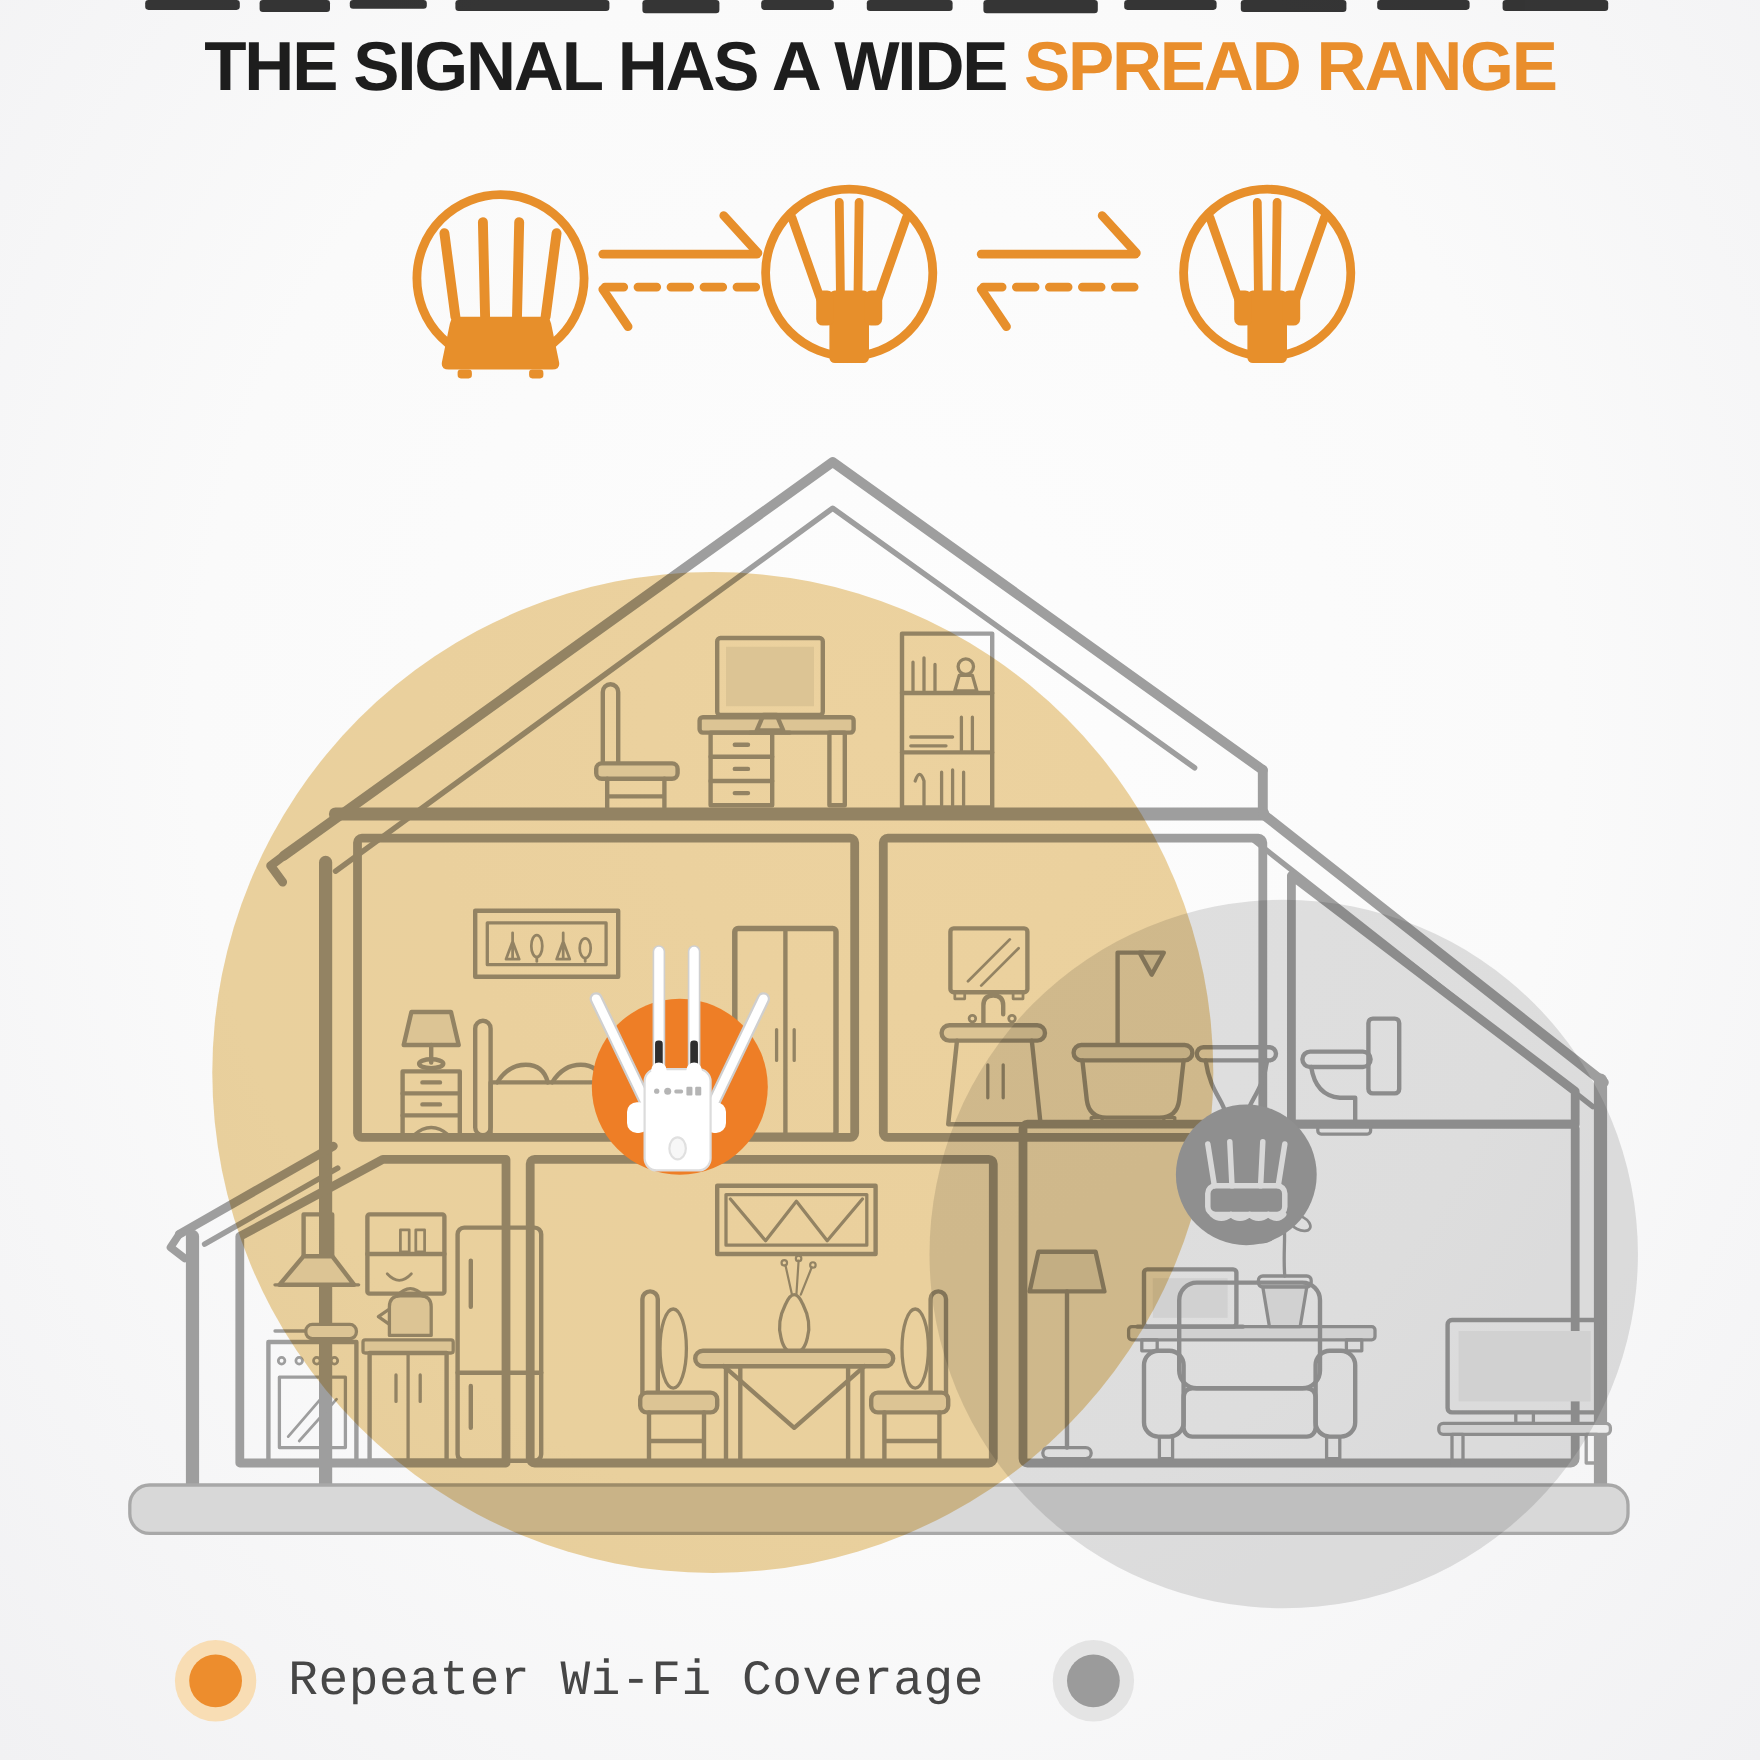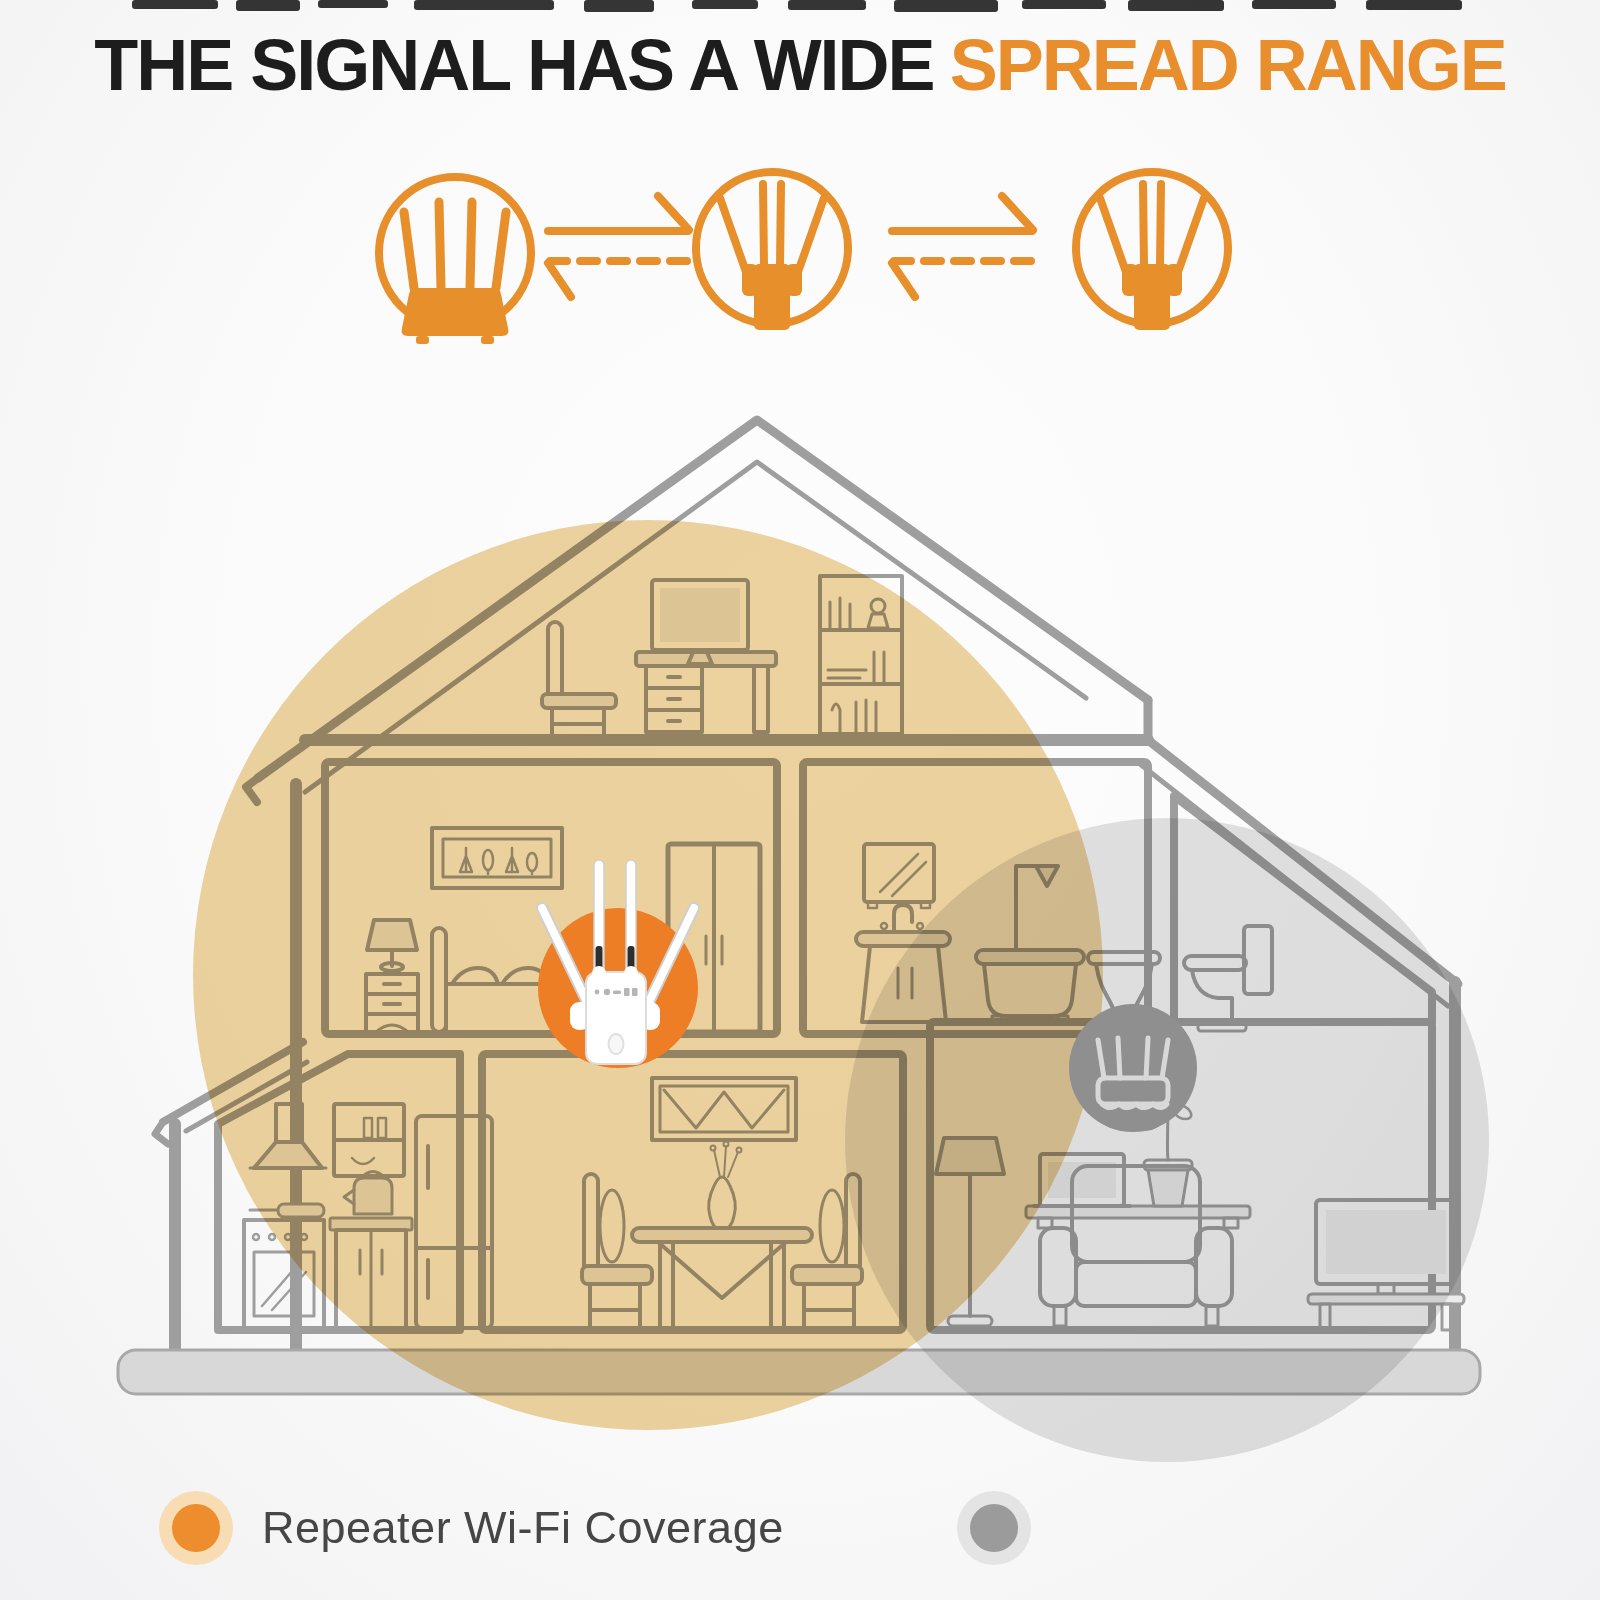"THE SIGNAL HAS A WIDE" #title { font-size: 72px -> 63px }
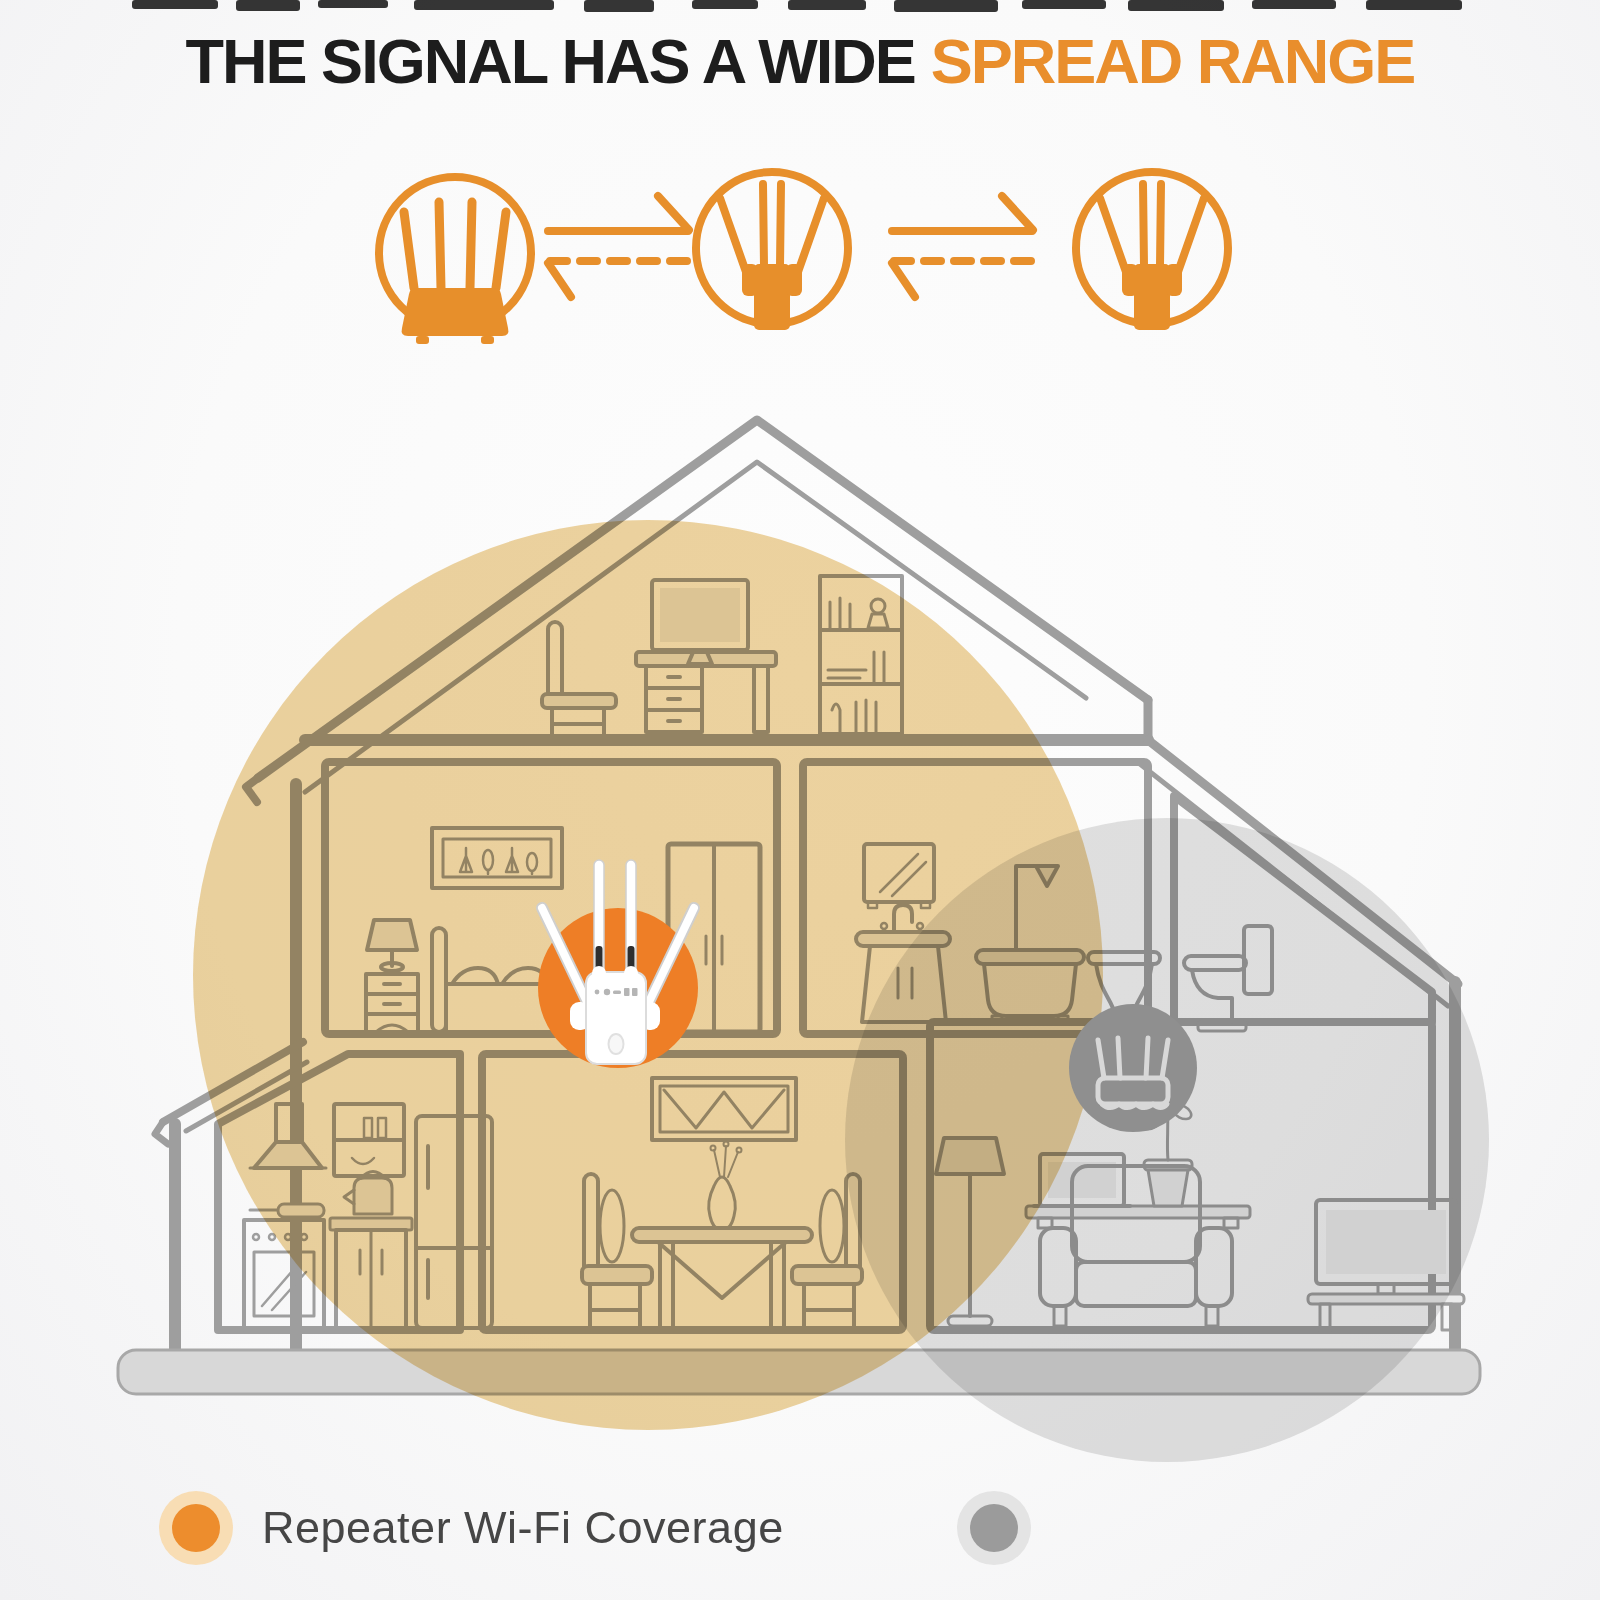"Repeater Wi-Fi Coverage" .legend-item { font-family: none -> Liberation Mono, monospace }
